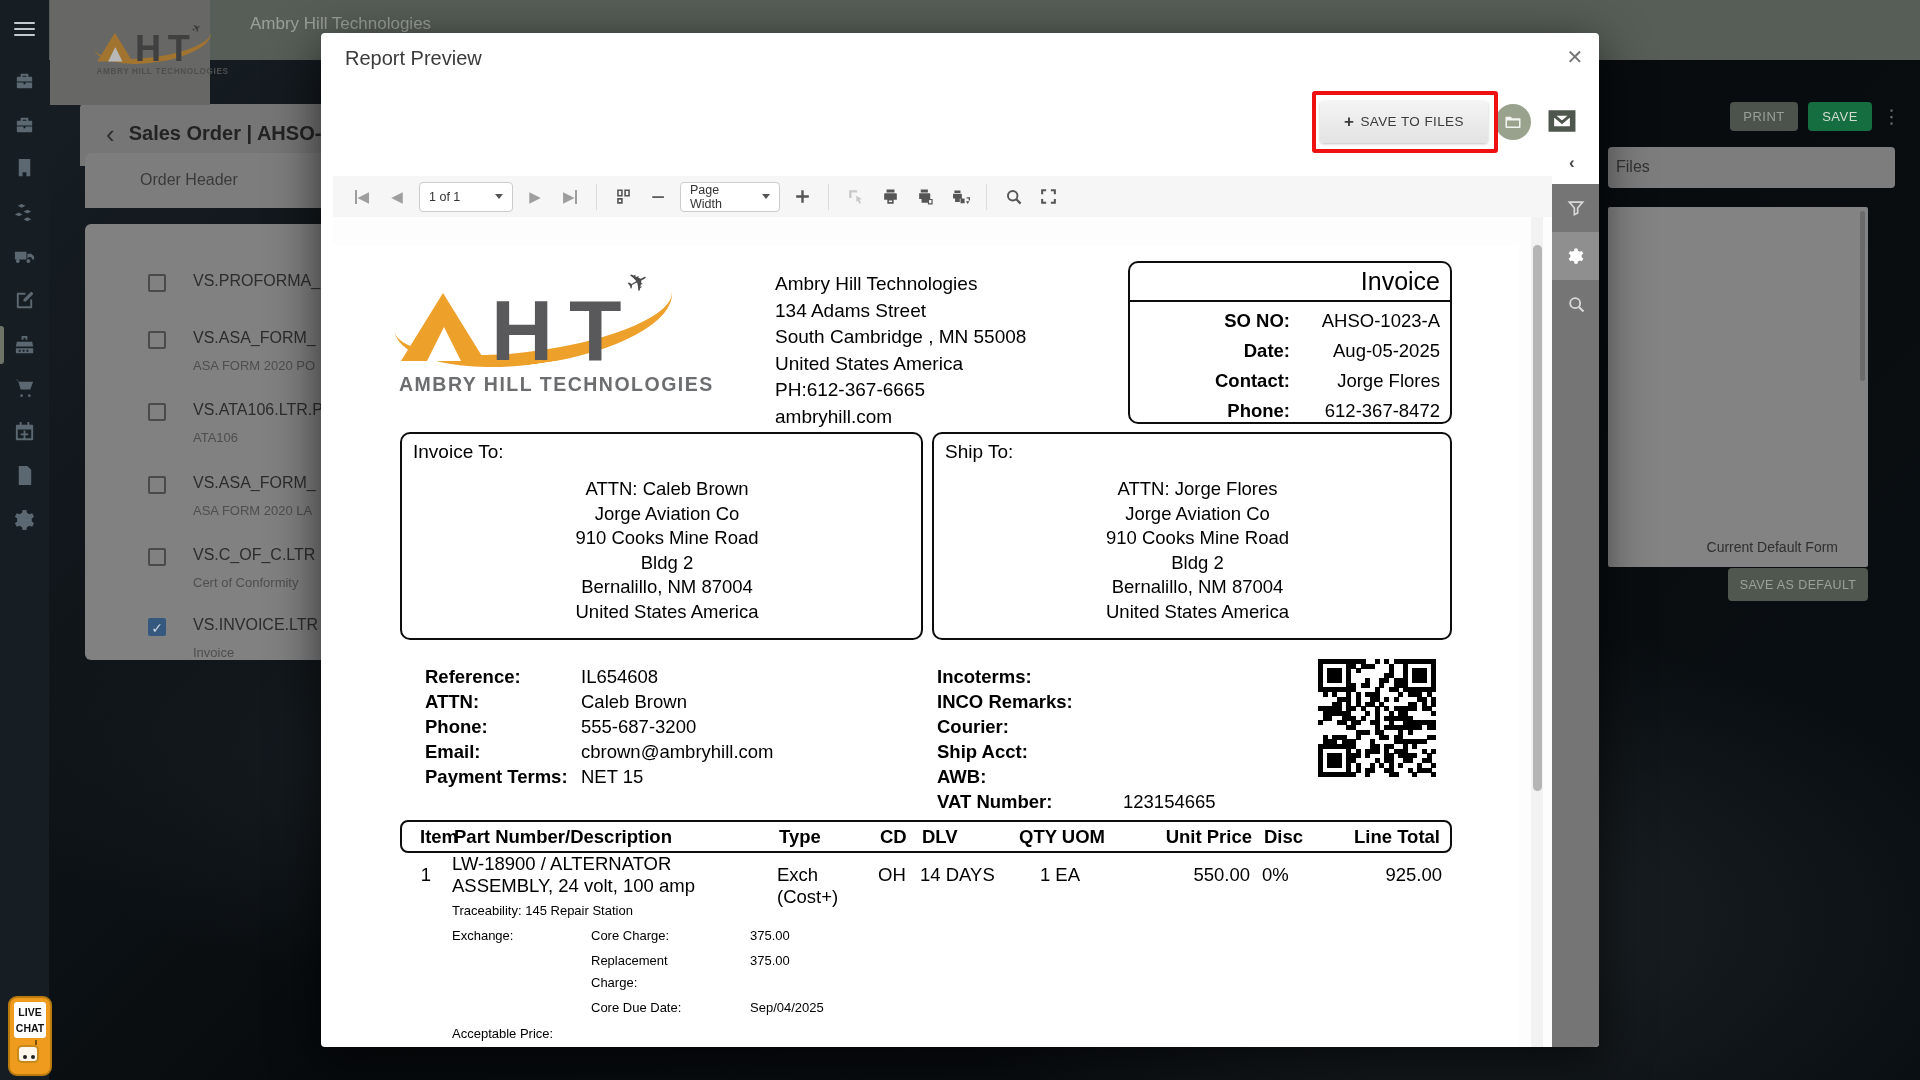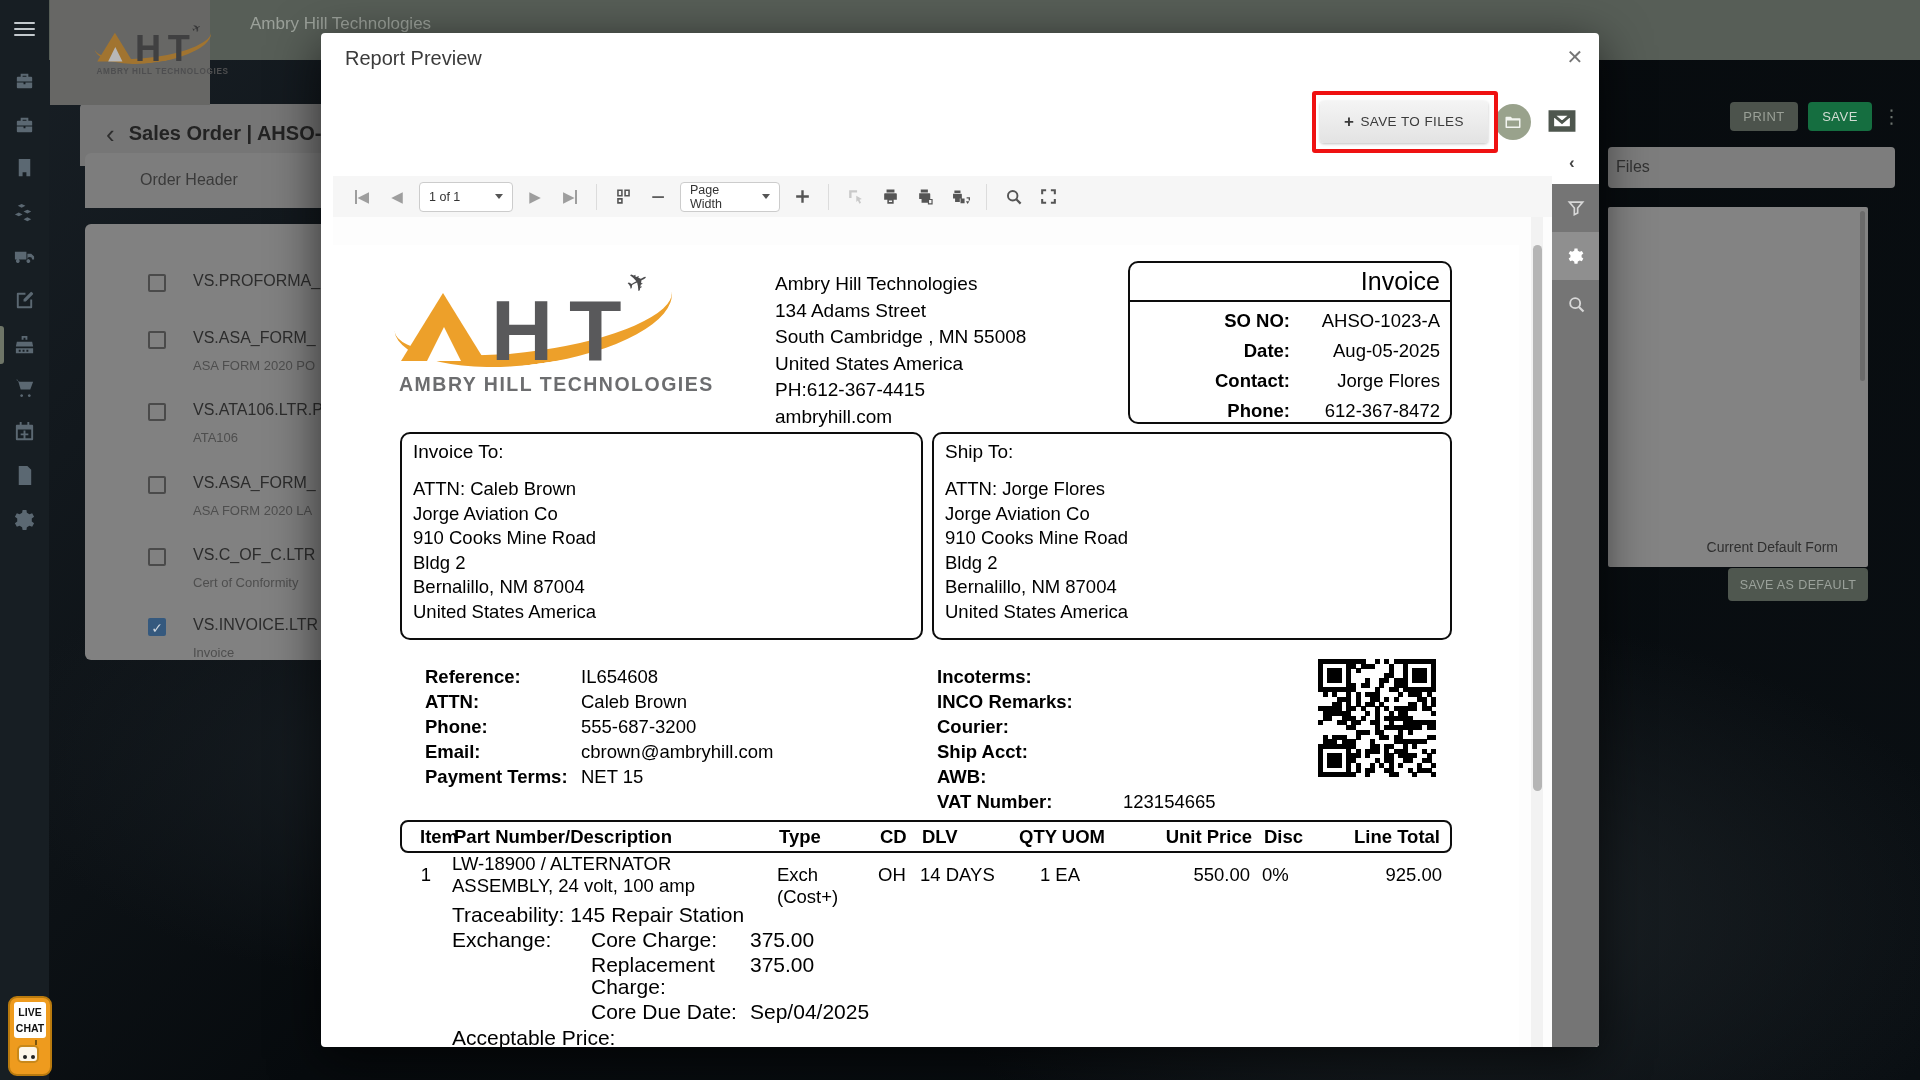"PH:612-367-4415" div { text: PH:612-367-4415 -> PH:612-367-6665 }
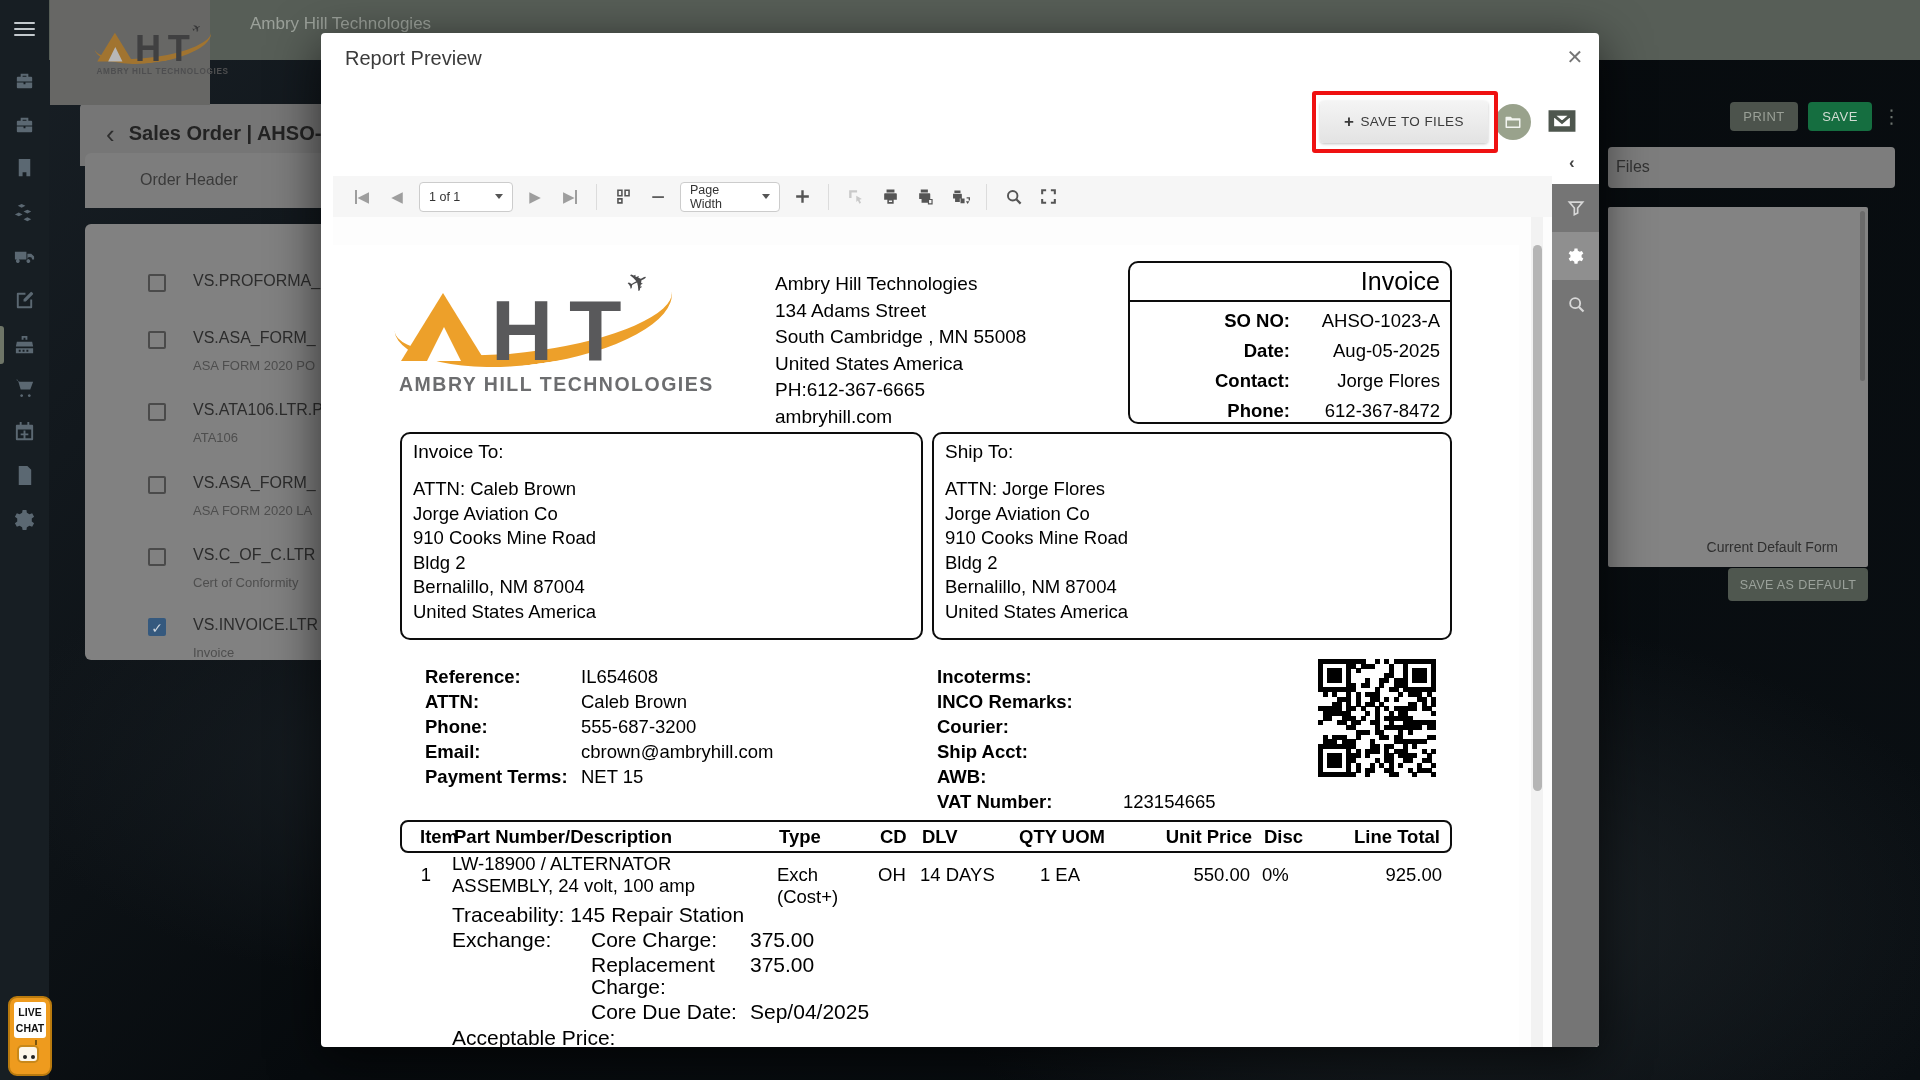"ATTN: Caleb Brown" .addr-lines { text-align: none -> center }
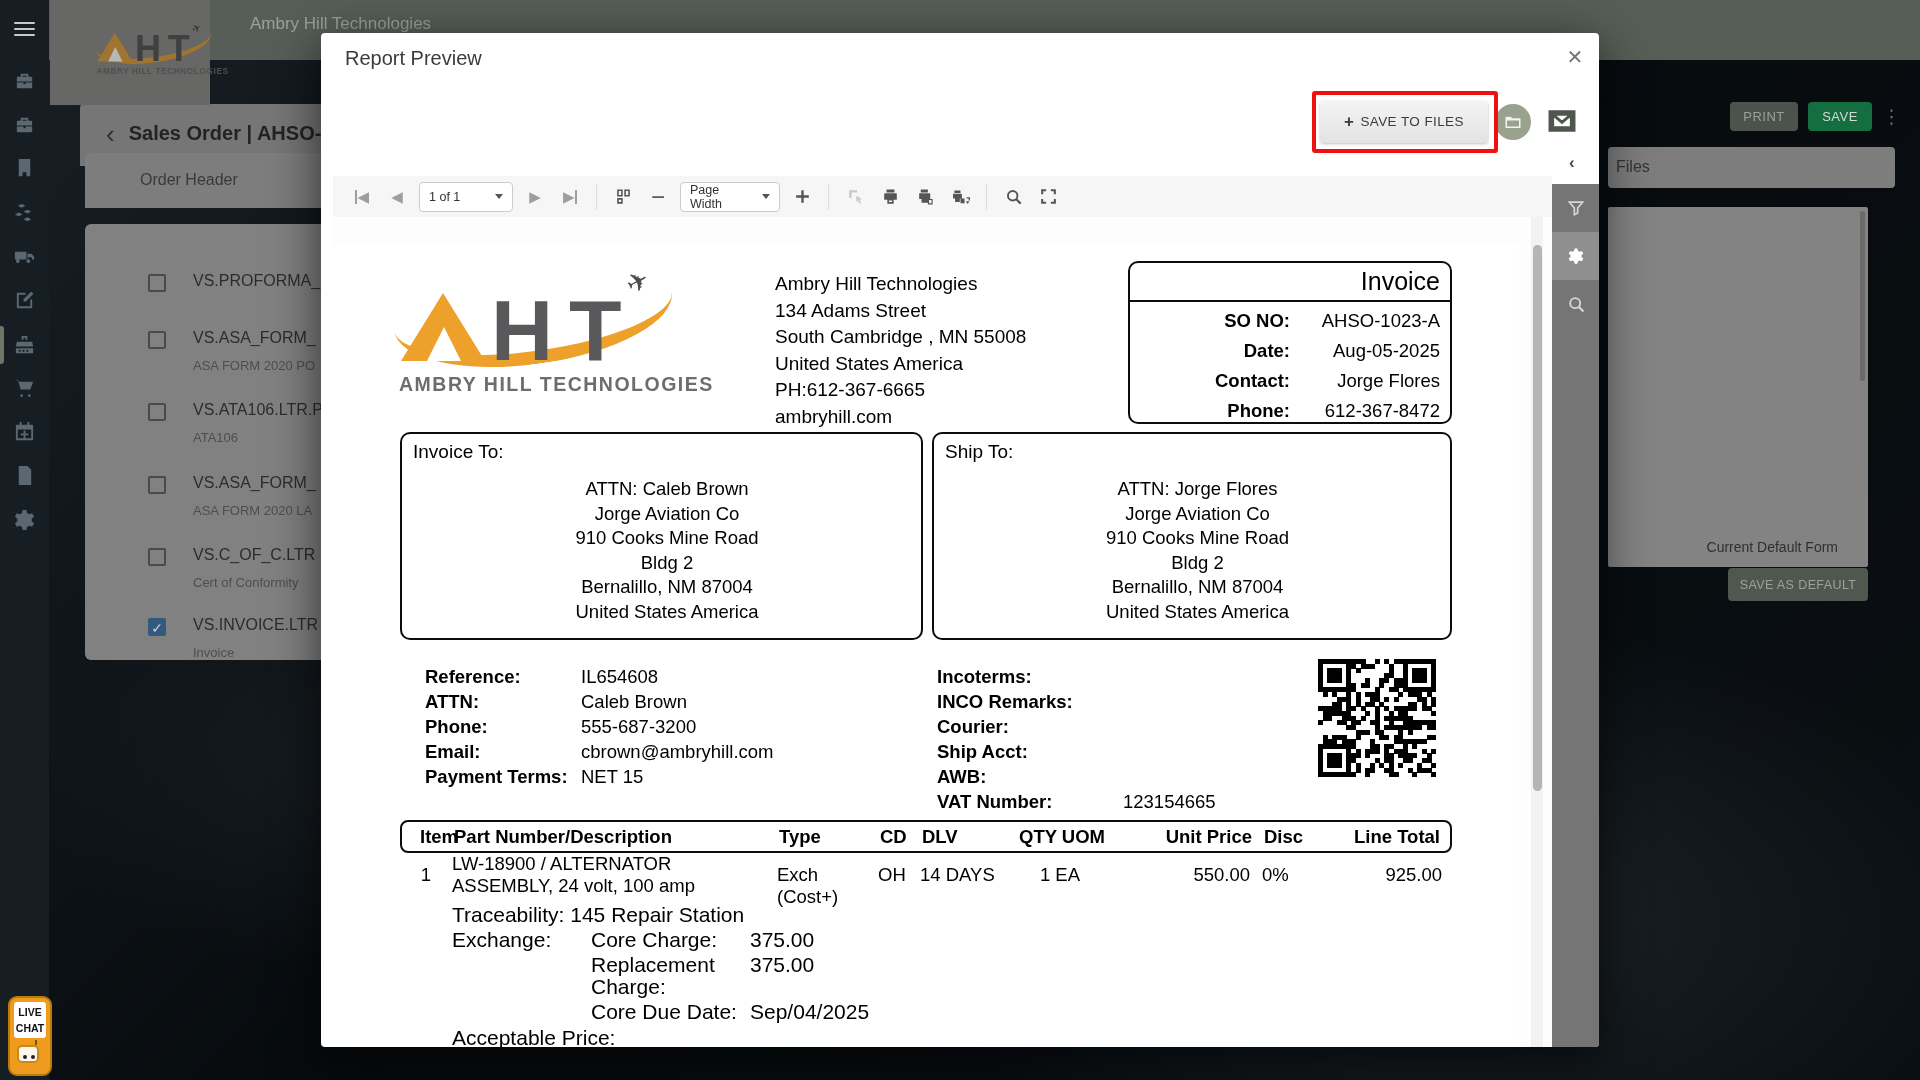"Traceability: 145 Repair Station" .detail { font-size: 21px -> 13px }
